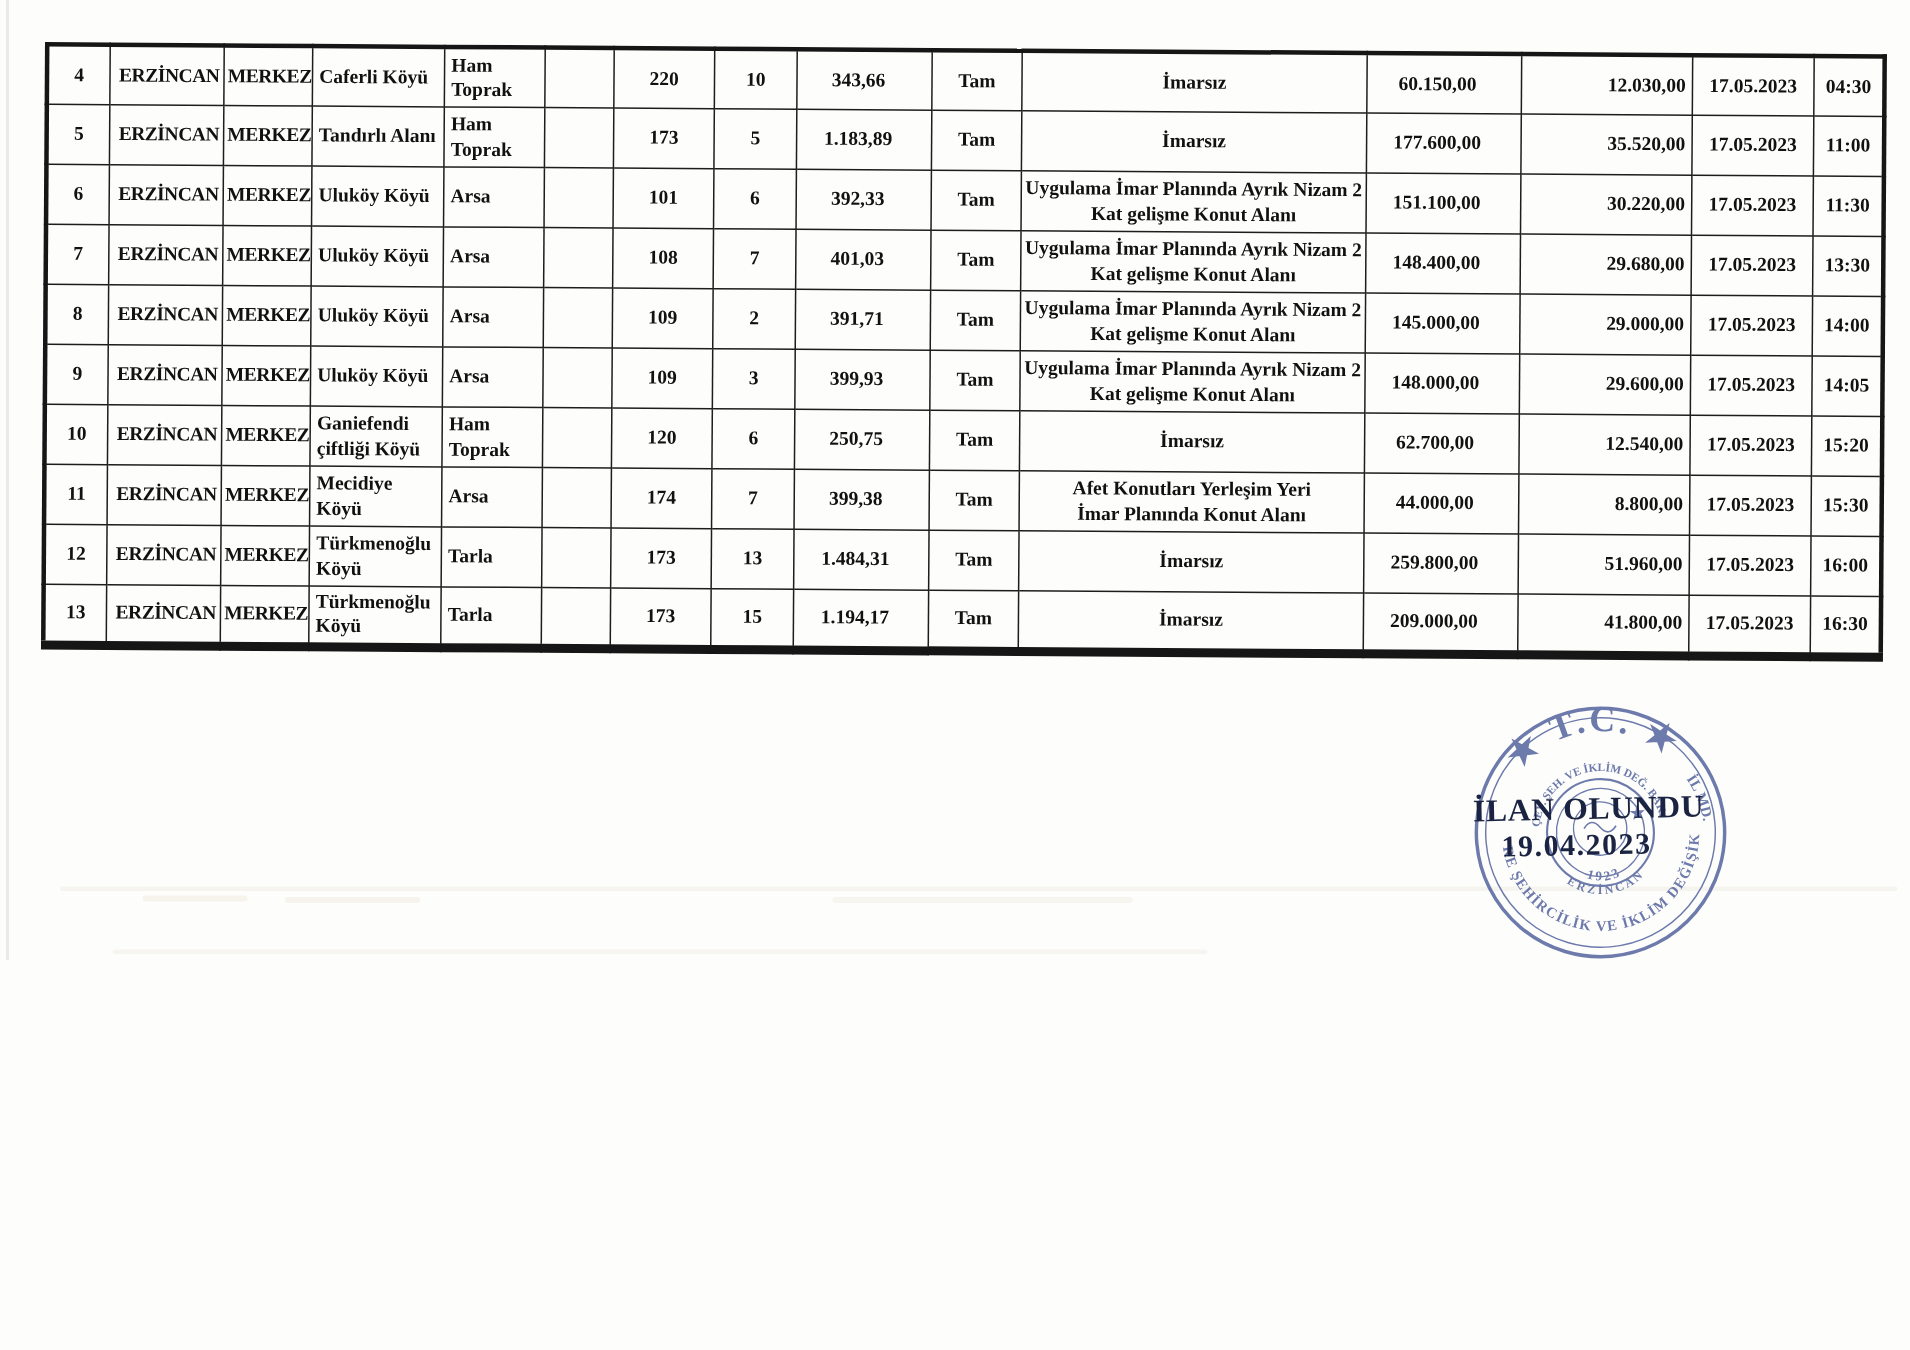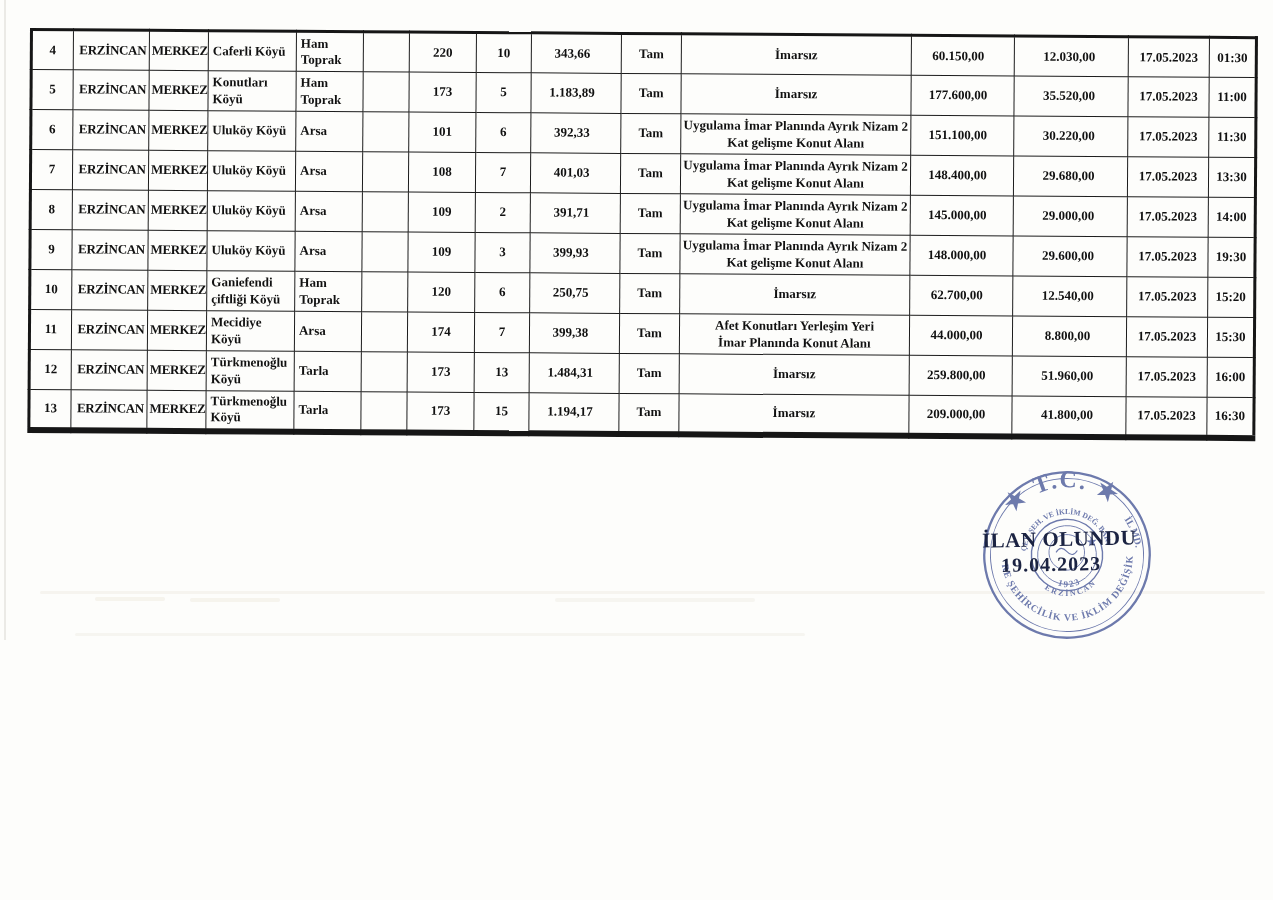"12.030,00" td.col-deposit { text-align: center -> right }
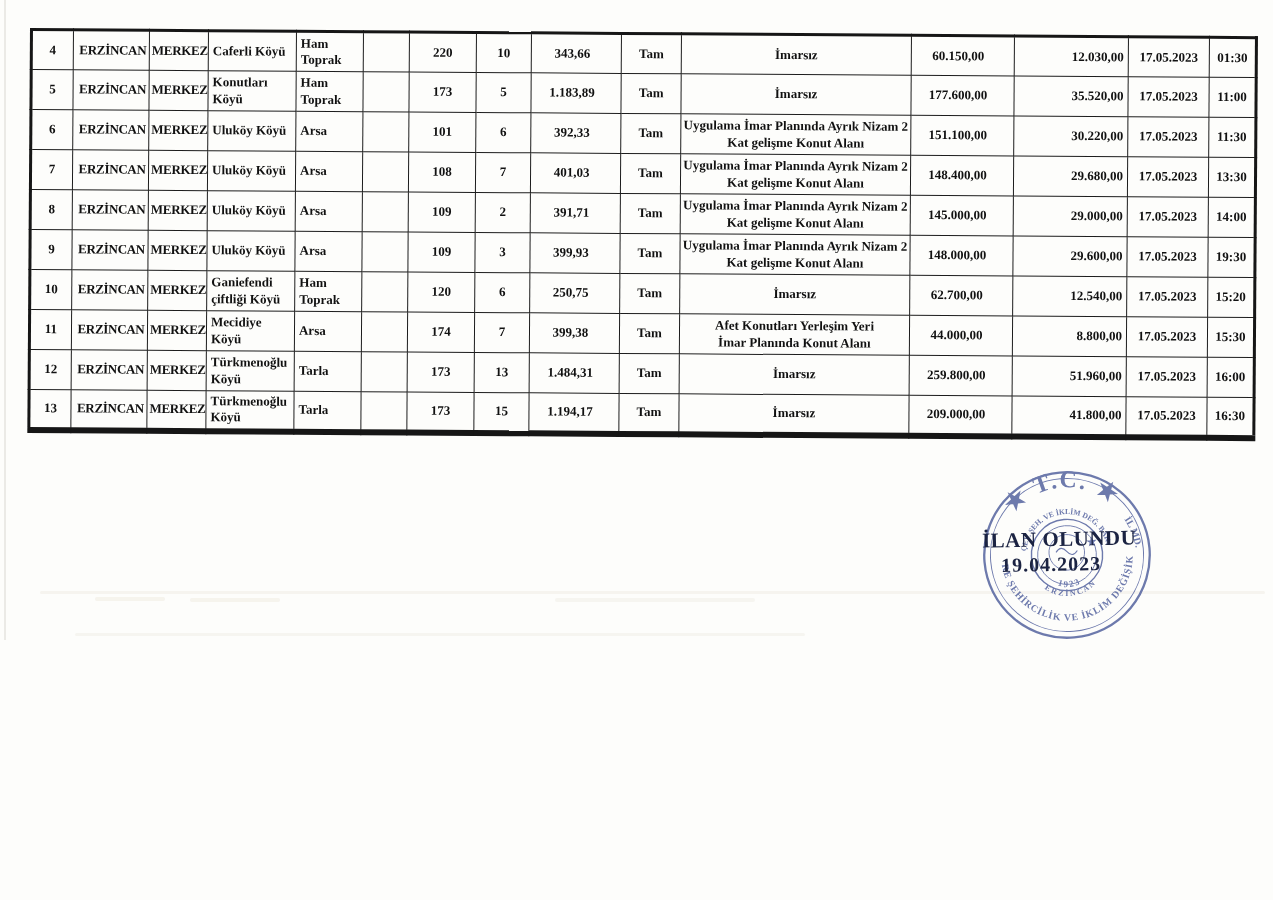"01:30" td.col-time { text: 01:30 -> 04:30 }
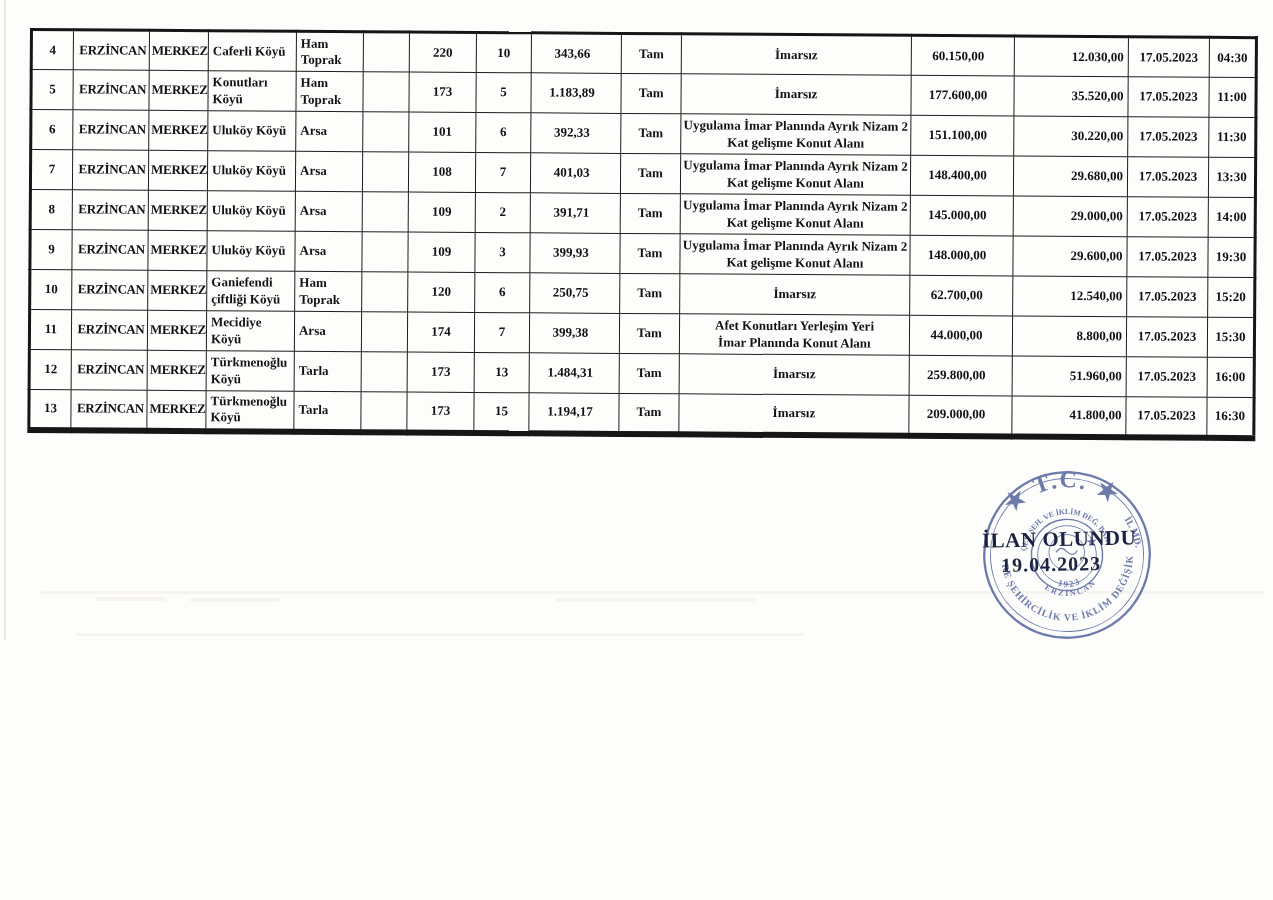"Konutları Köyü" td.col-village { text: Konutları Köyü -> Tandırlı Alanı }
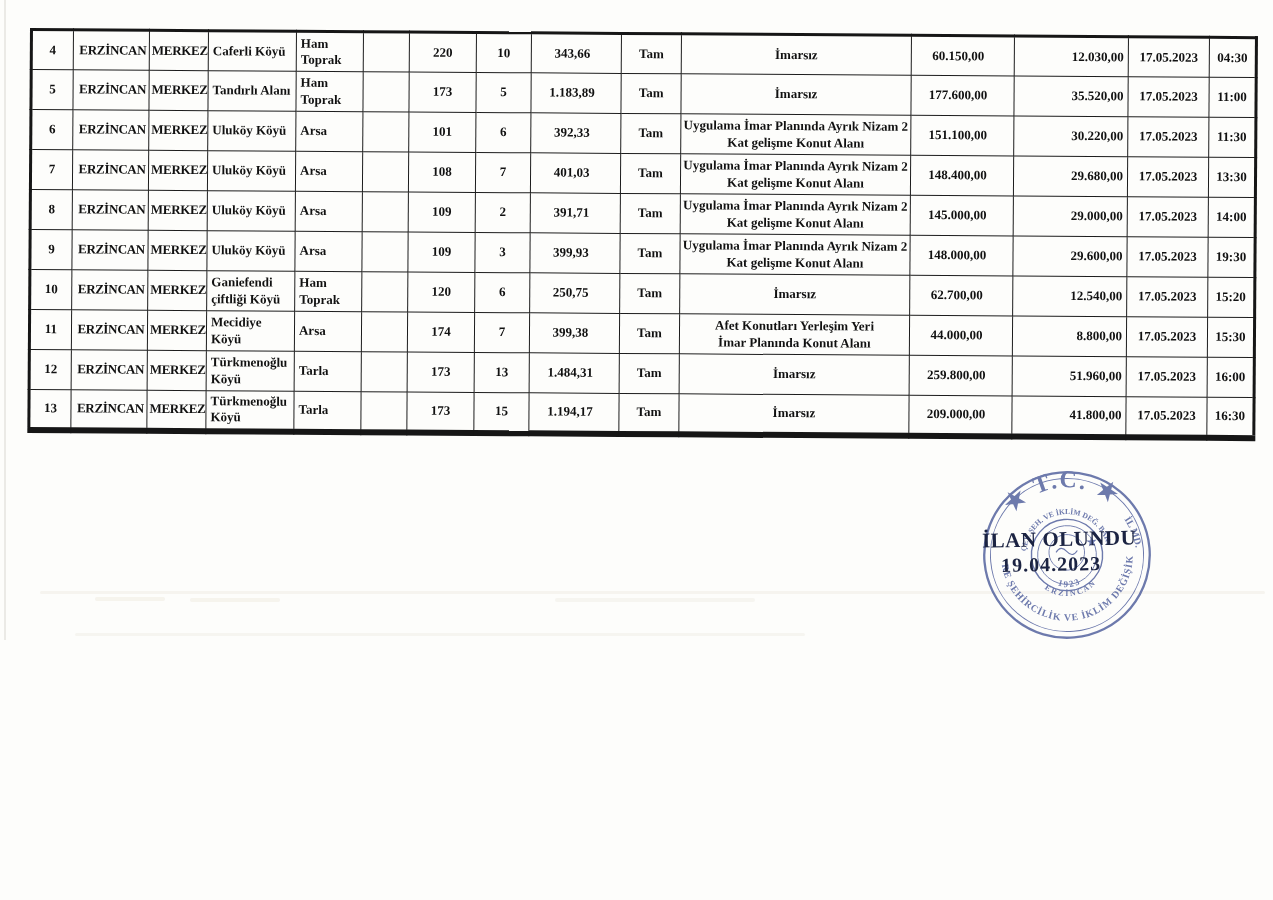"19:30" td.col-time { text: 19:30 -> 14:05 }
